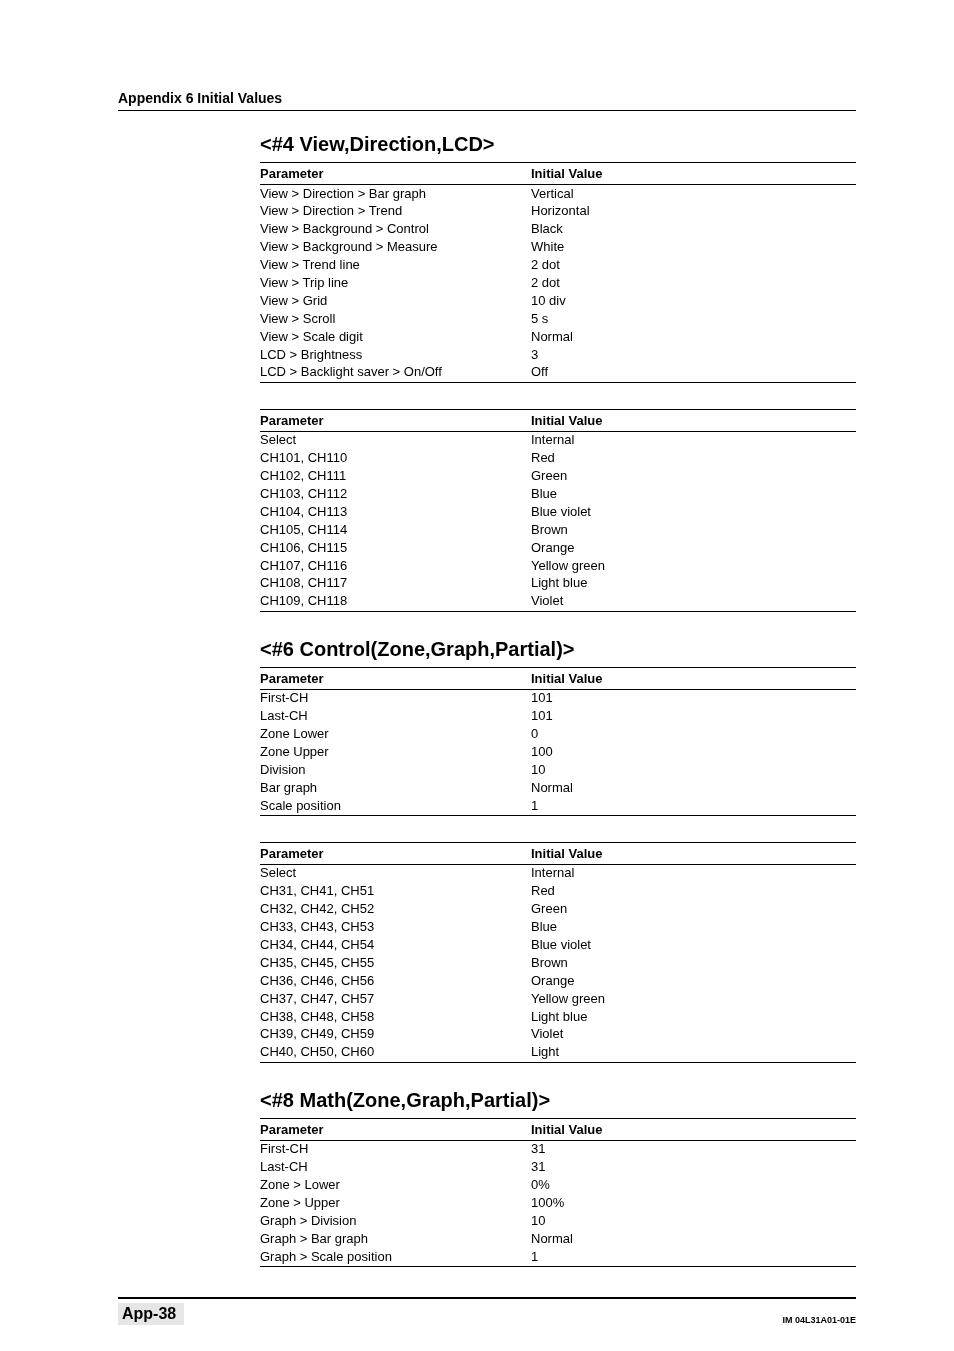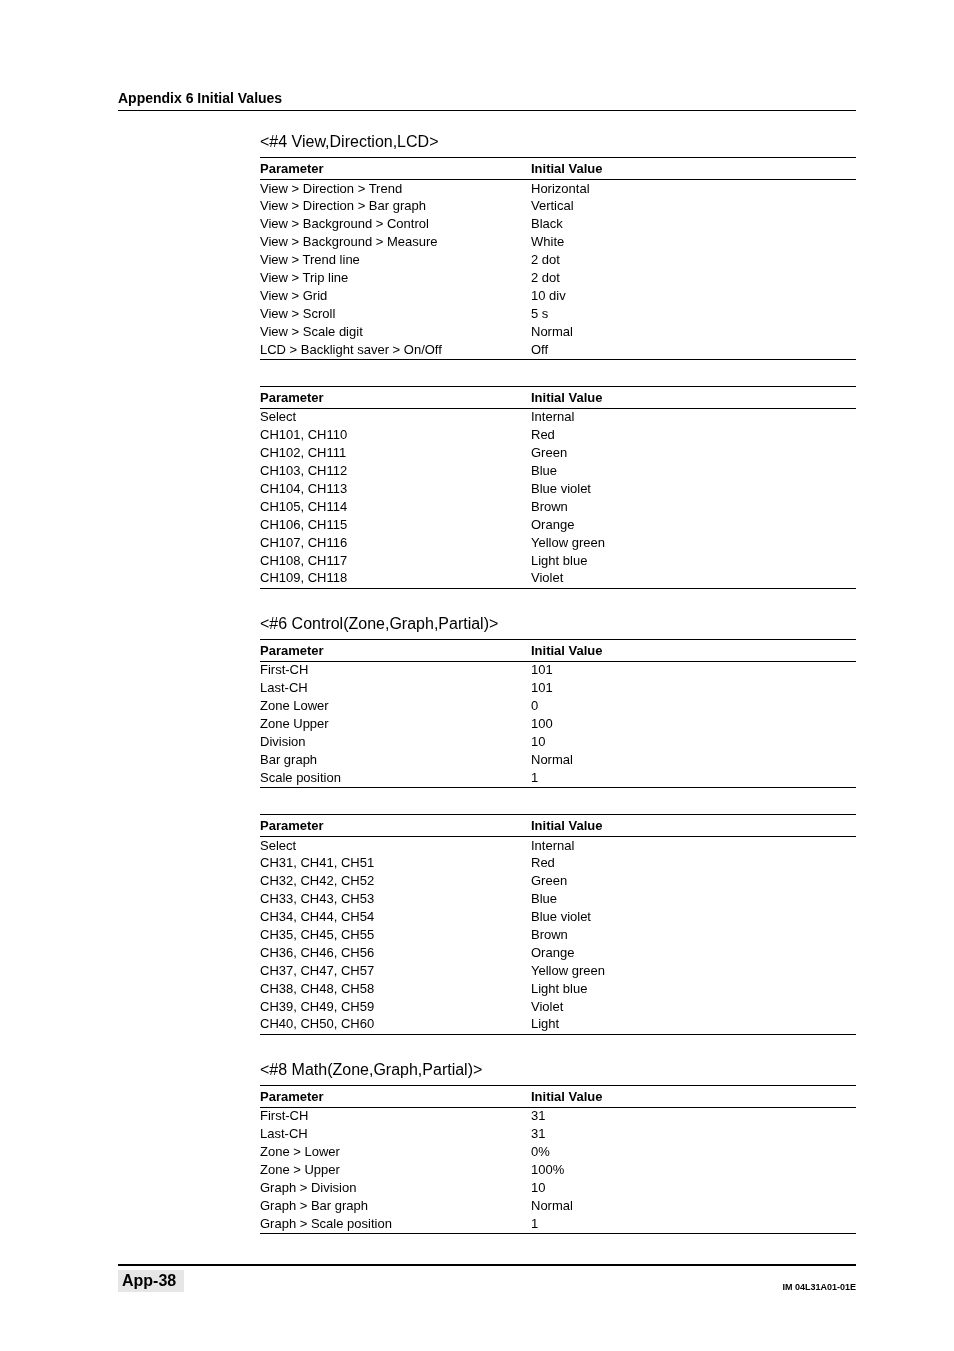"<#4 View,Direction,LCD>" .sec-title { font-size: 16px -> 20px; font-weight: normal -> bold }
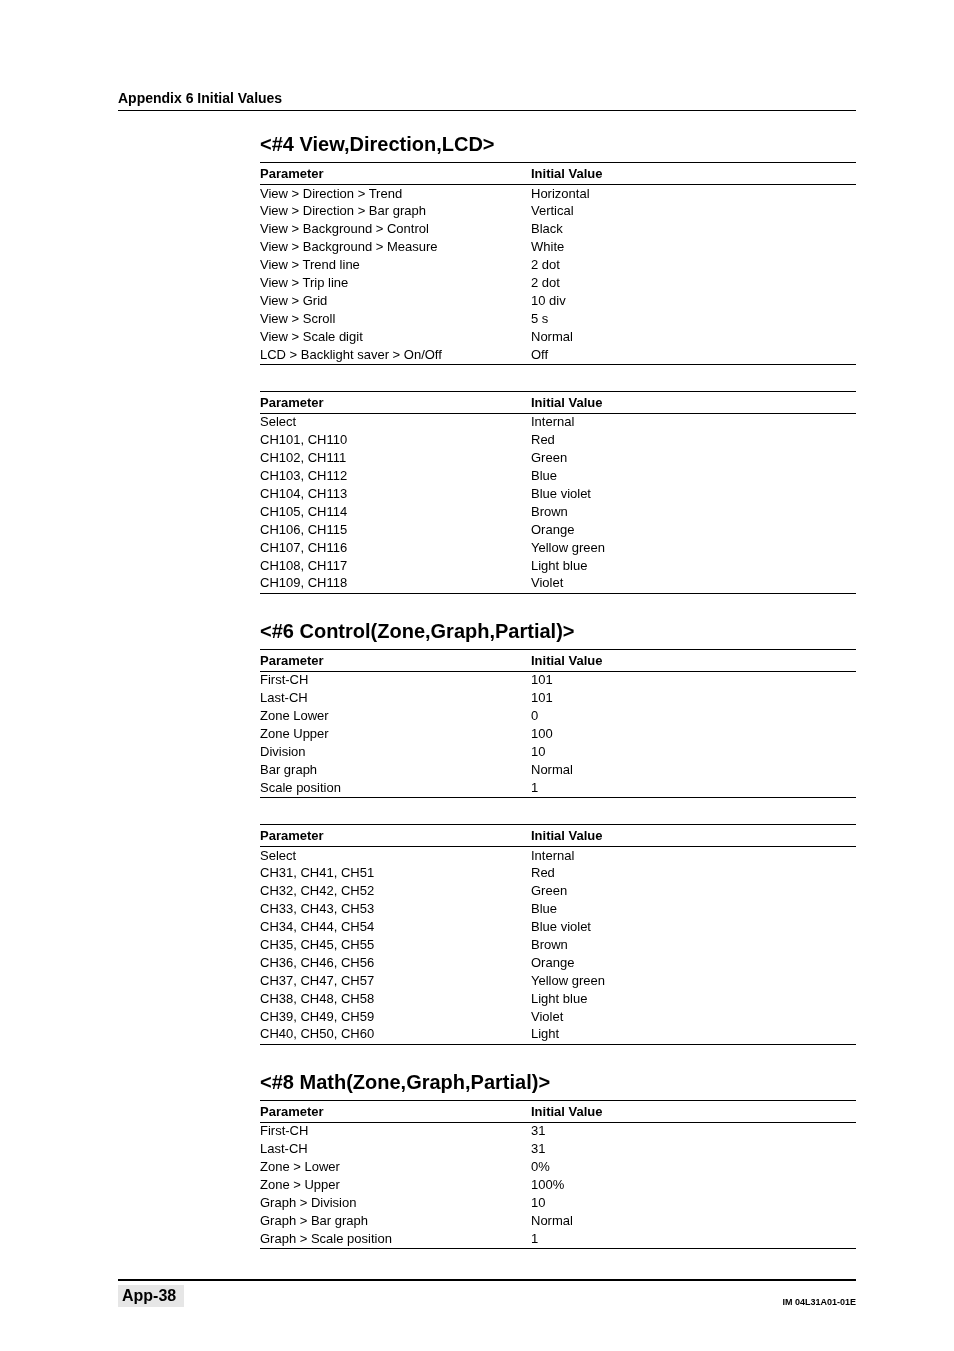"View > Direction > Trend" div.row { order: before "View > Direction > Bar" -> after "View > Direction > Bar" }
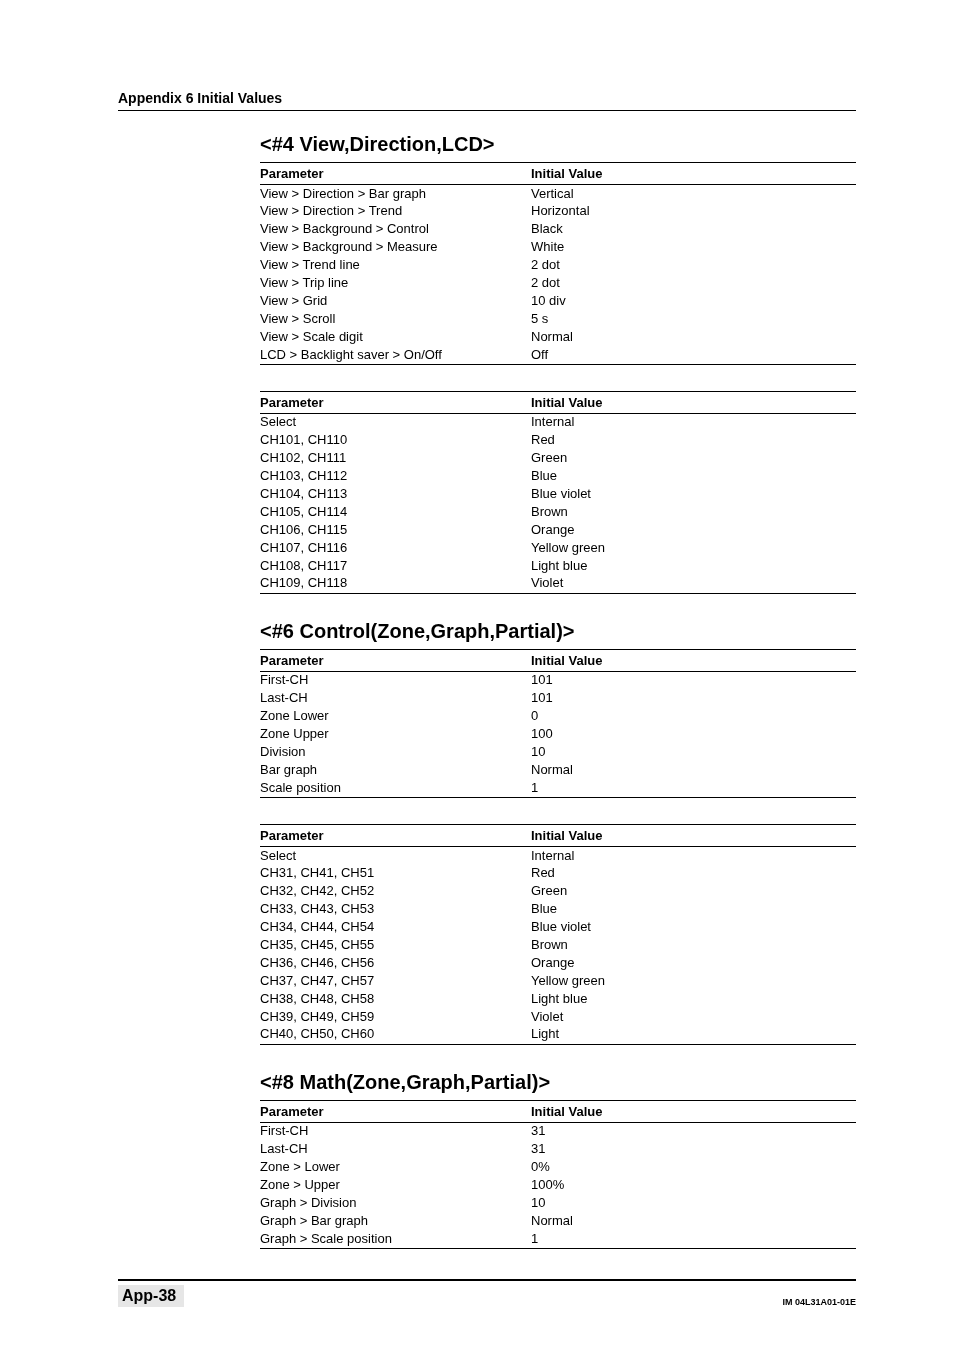"LCD > Brightness" div.row { html: none -> <div> <div>LCD &gt; Brightness</div> <div>3</div> </div> }
